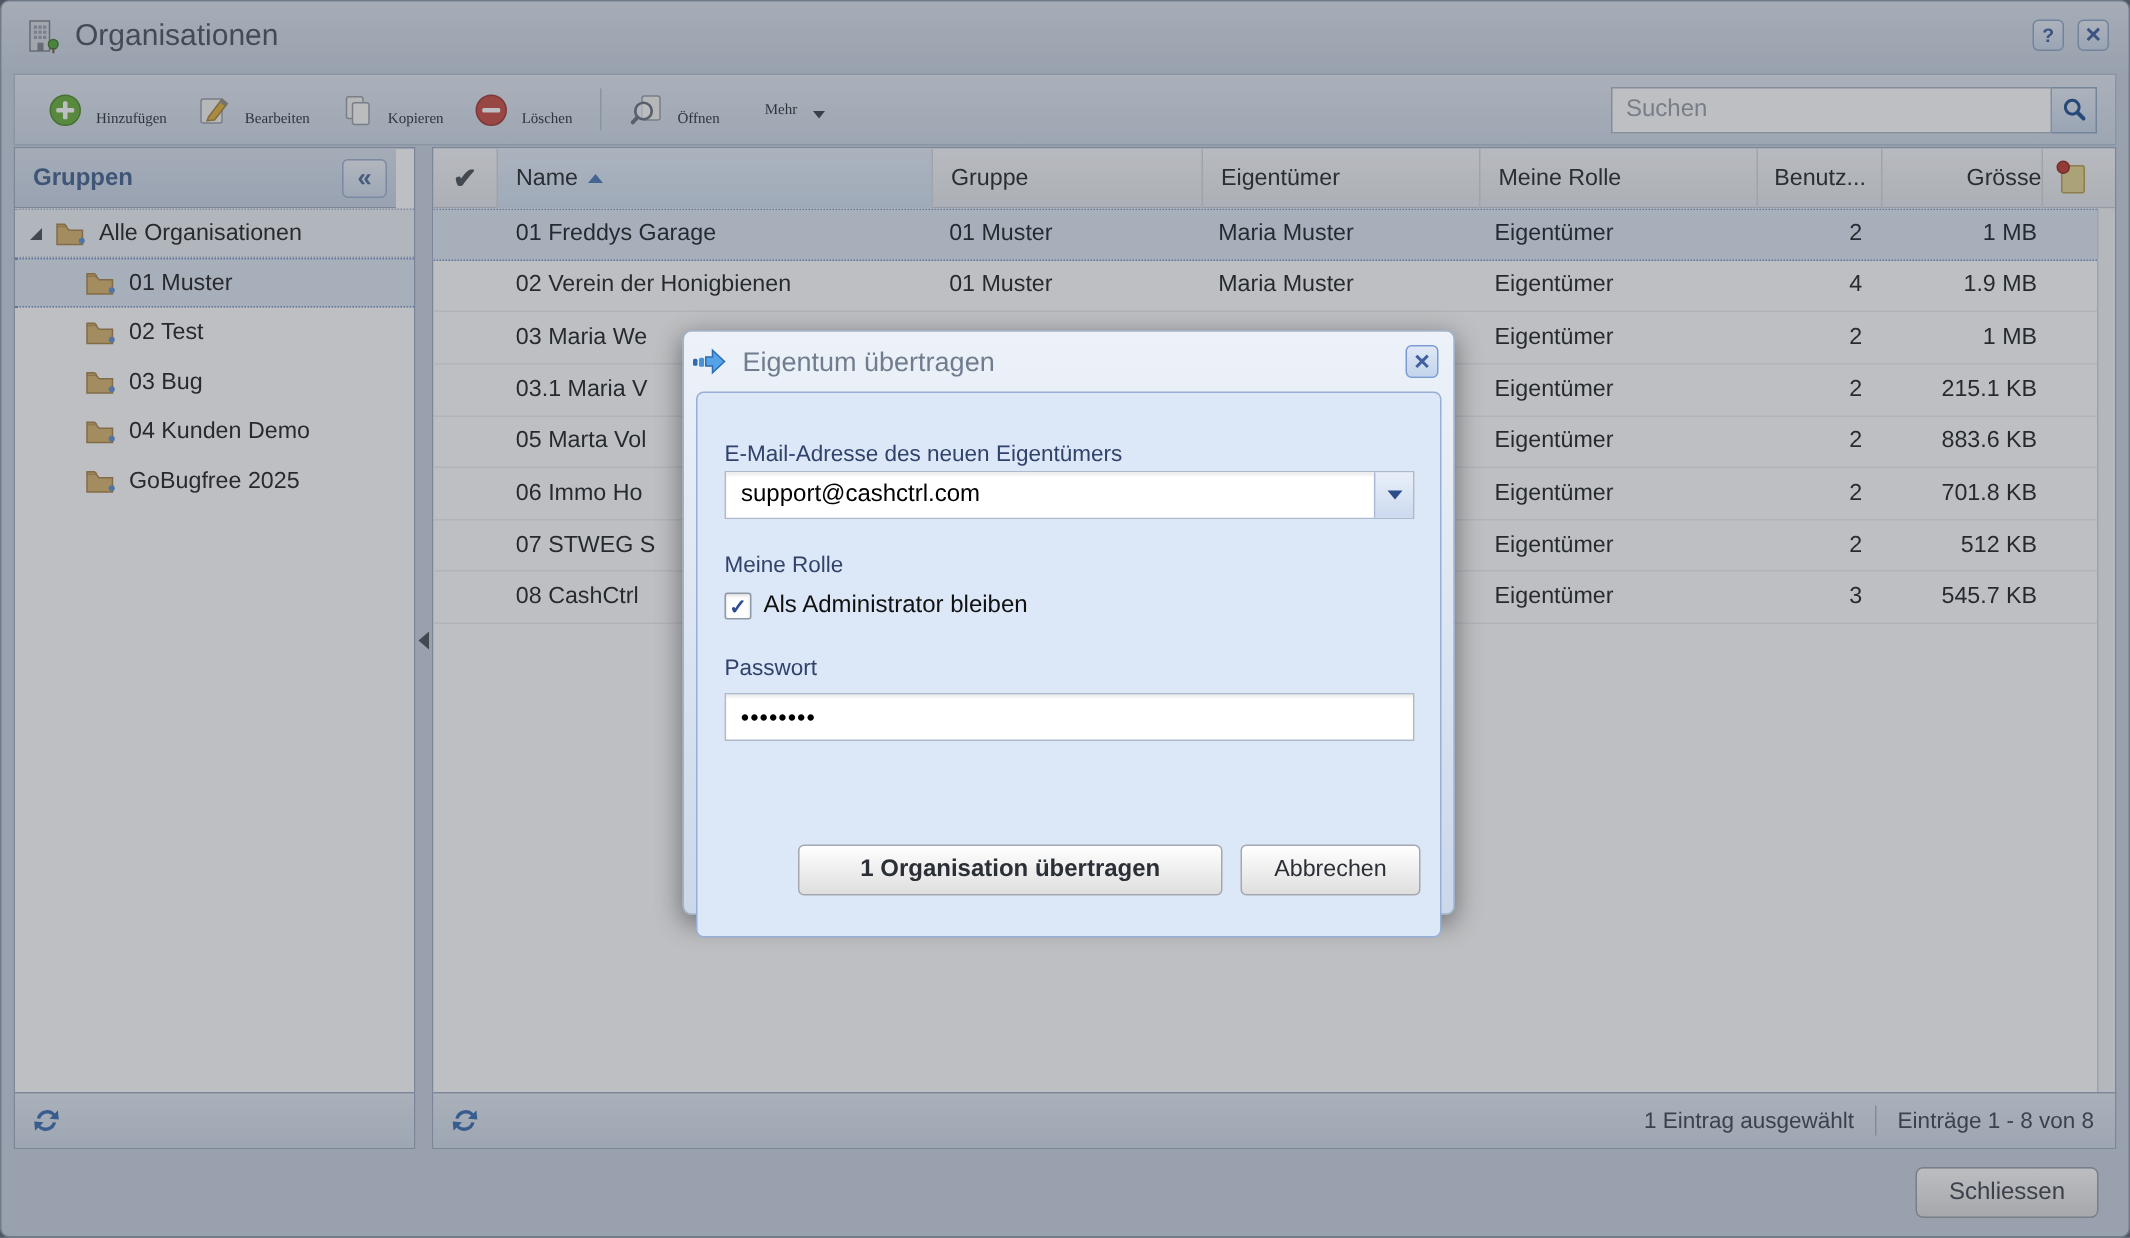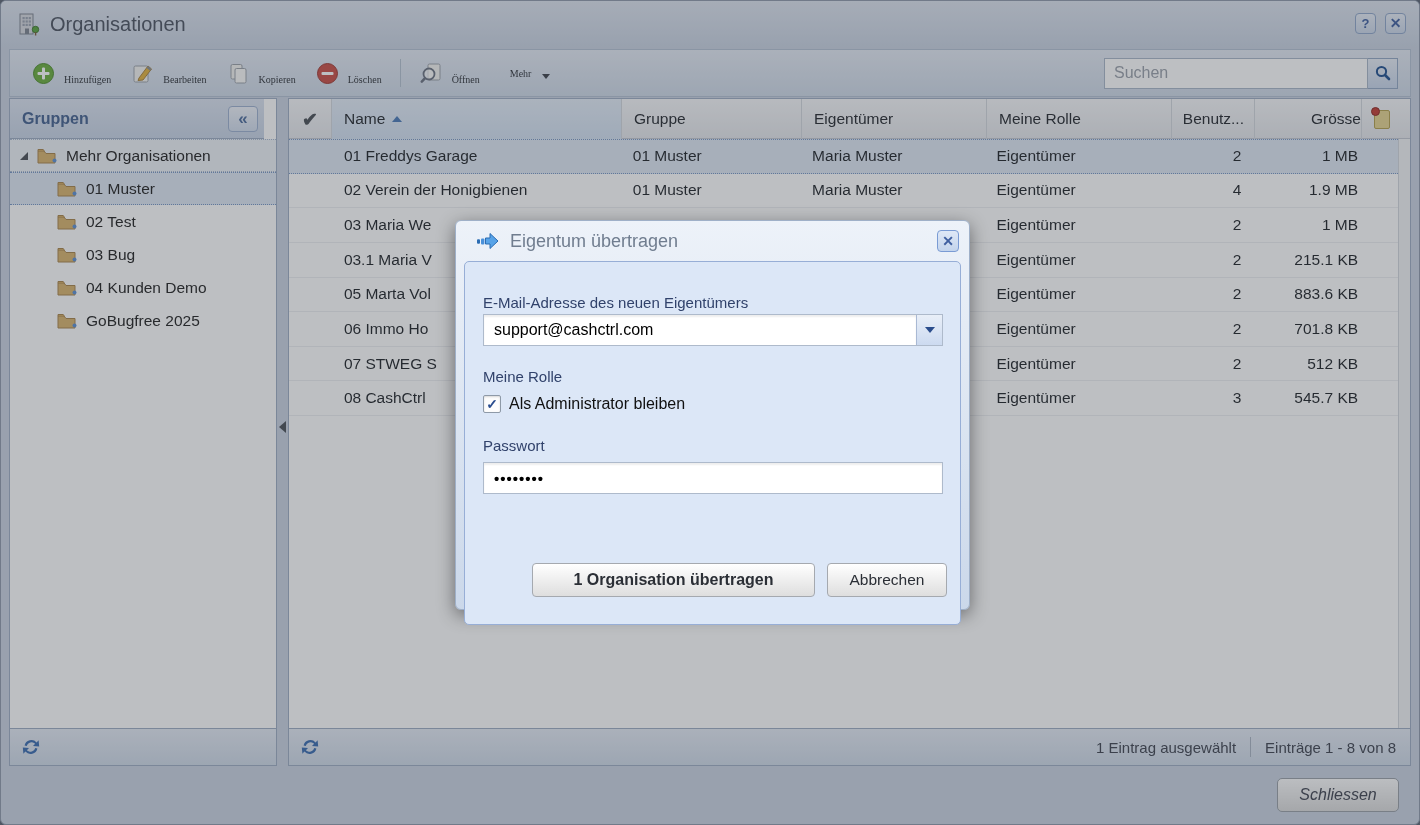"Suchen" .search-input { width: 264px -> 294px }
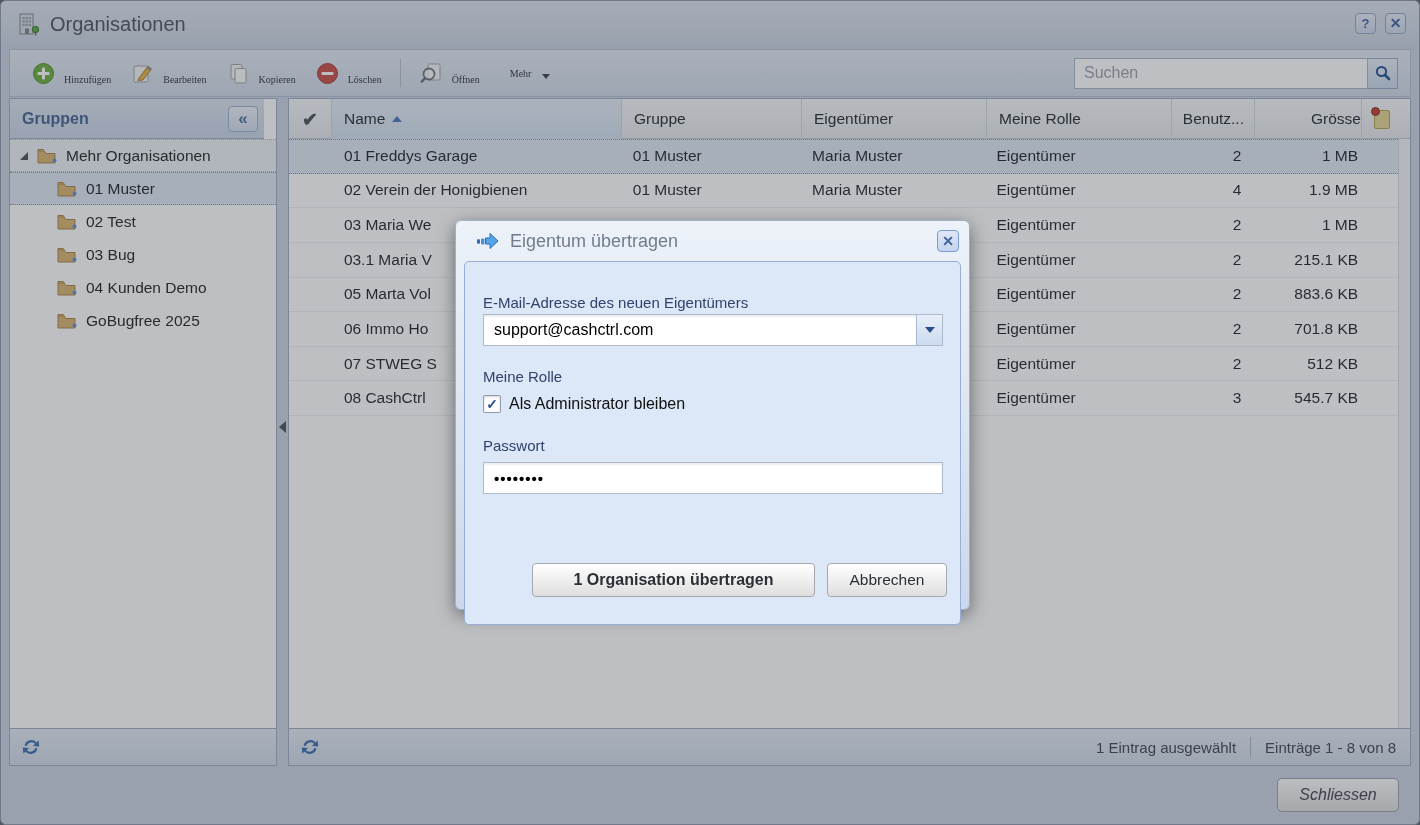"Mehr Organisationen" span { text: Mehr -> Alle }
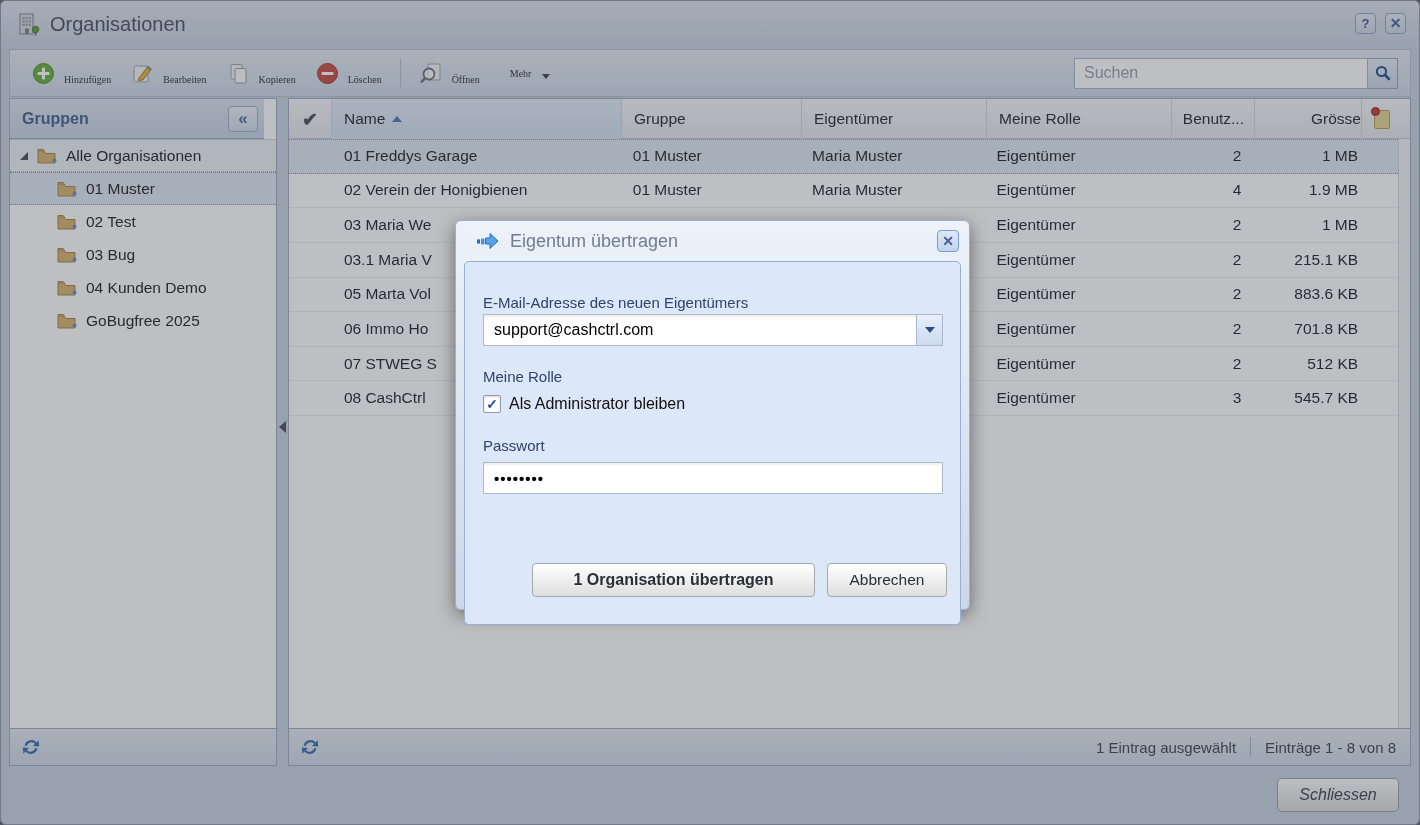"Eigentum übertragen" .dlg-header { padding: 0 10px 0 19px -> 0 10px 0 4px }
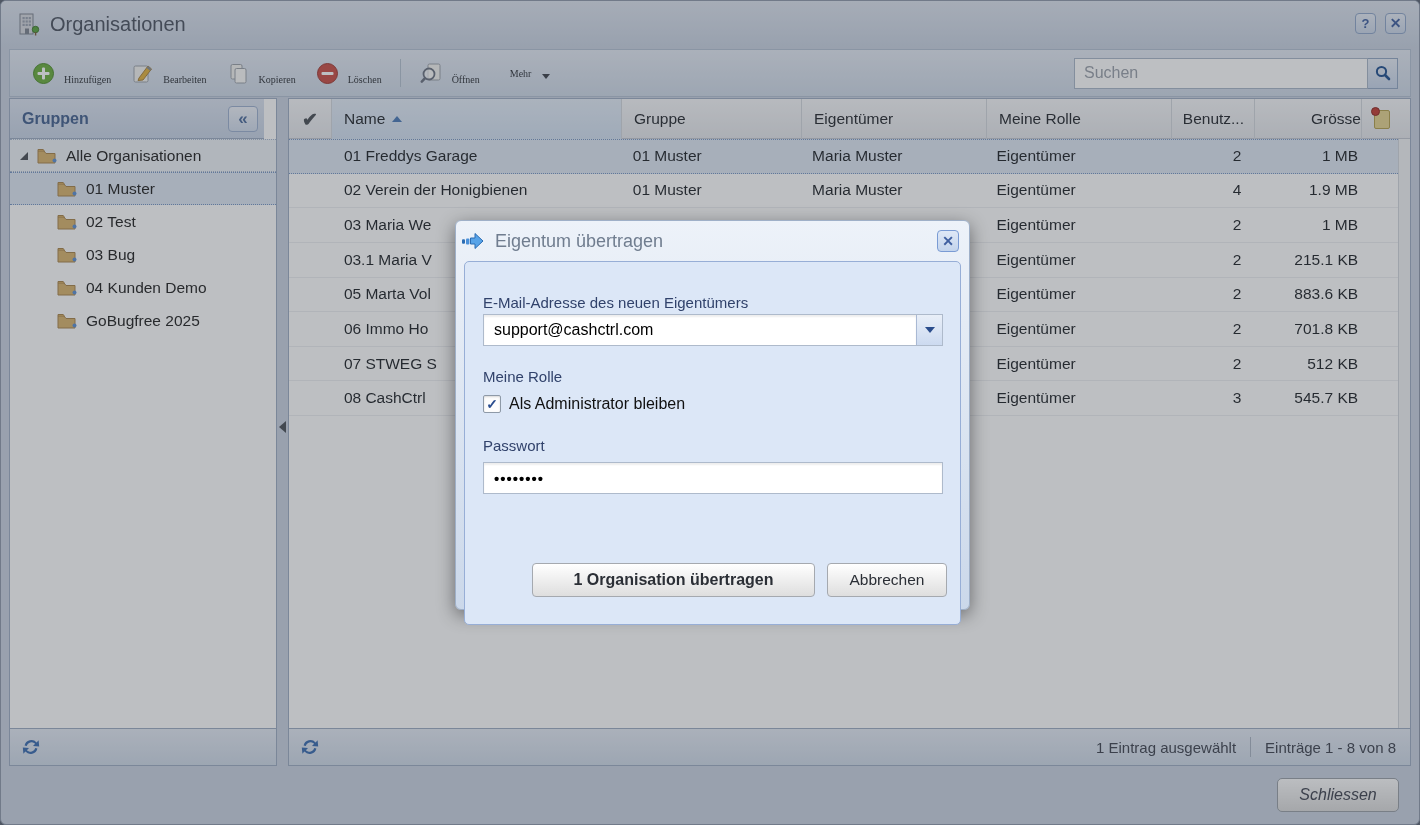"Schliessen" .win-footer-btn { font-style: italic -> none }
